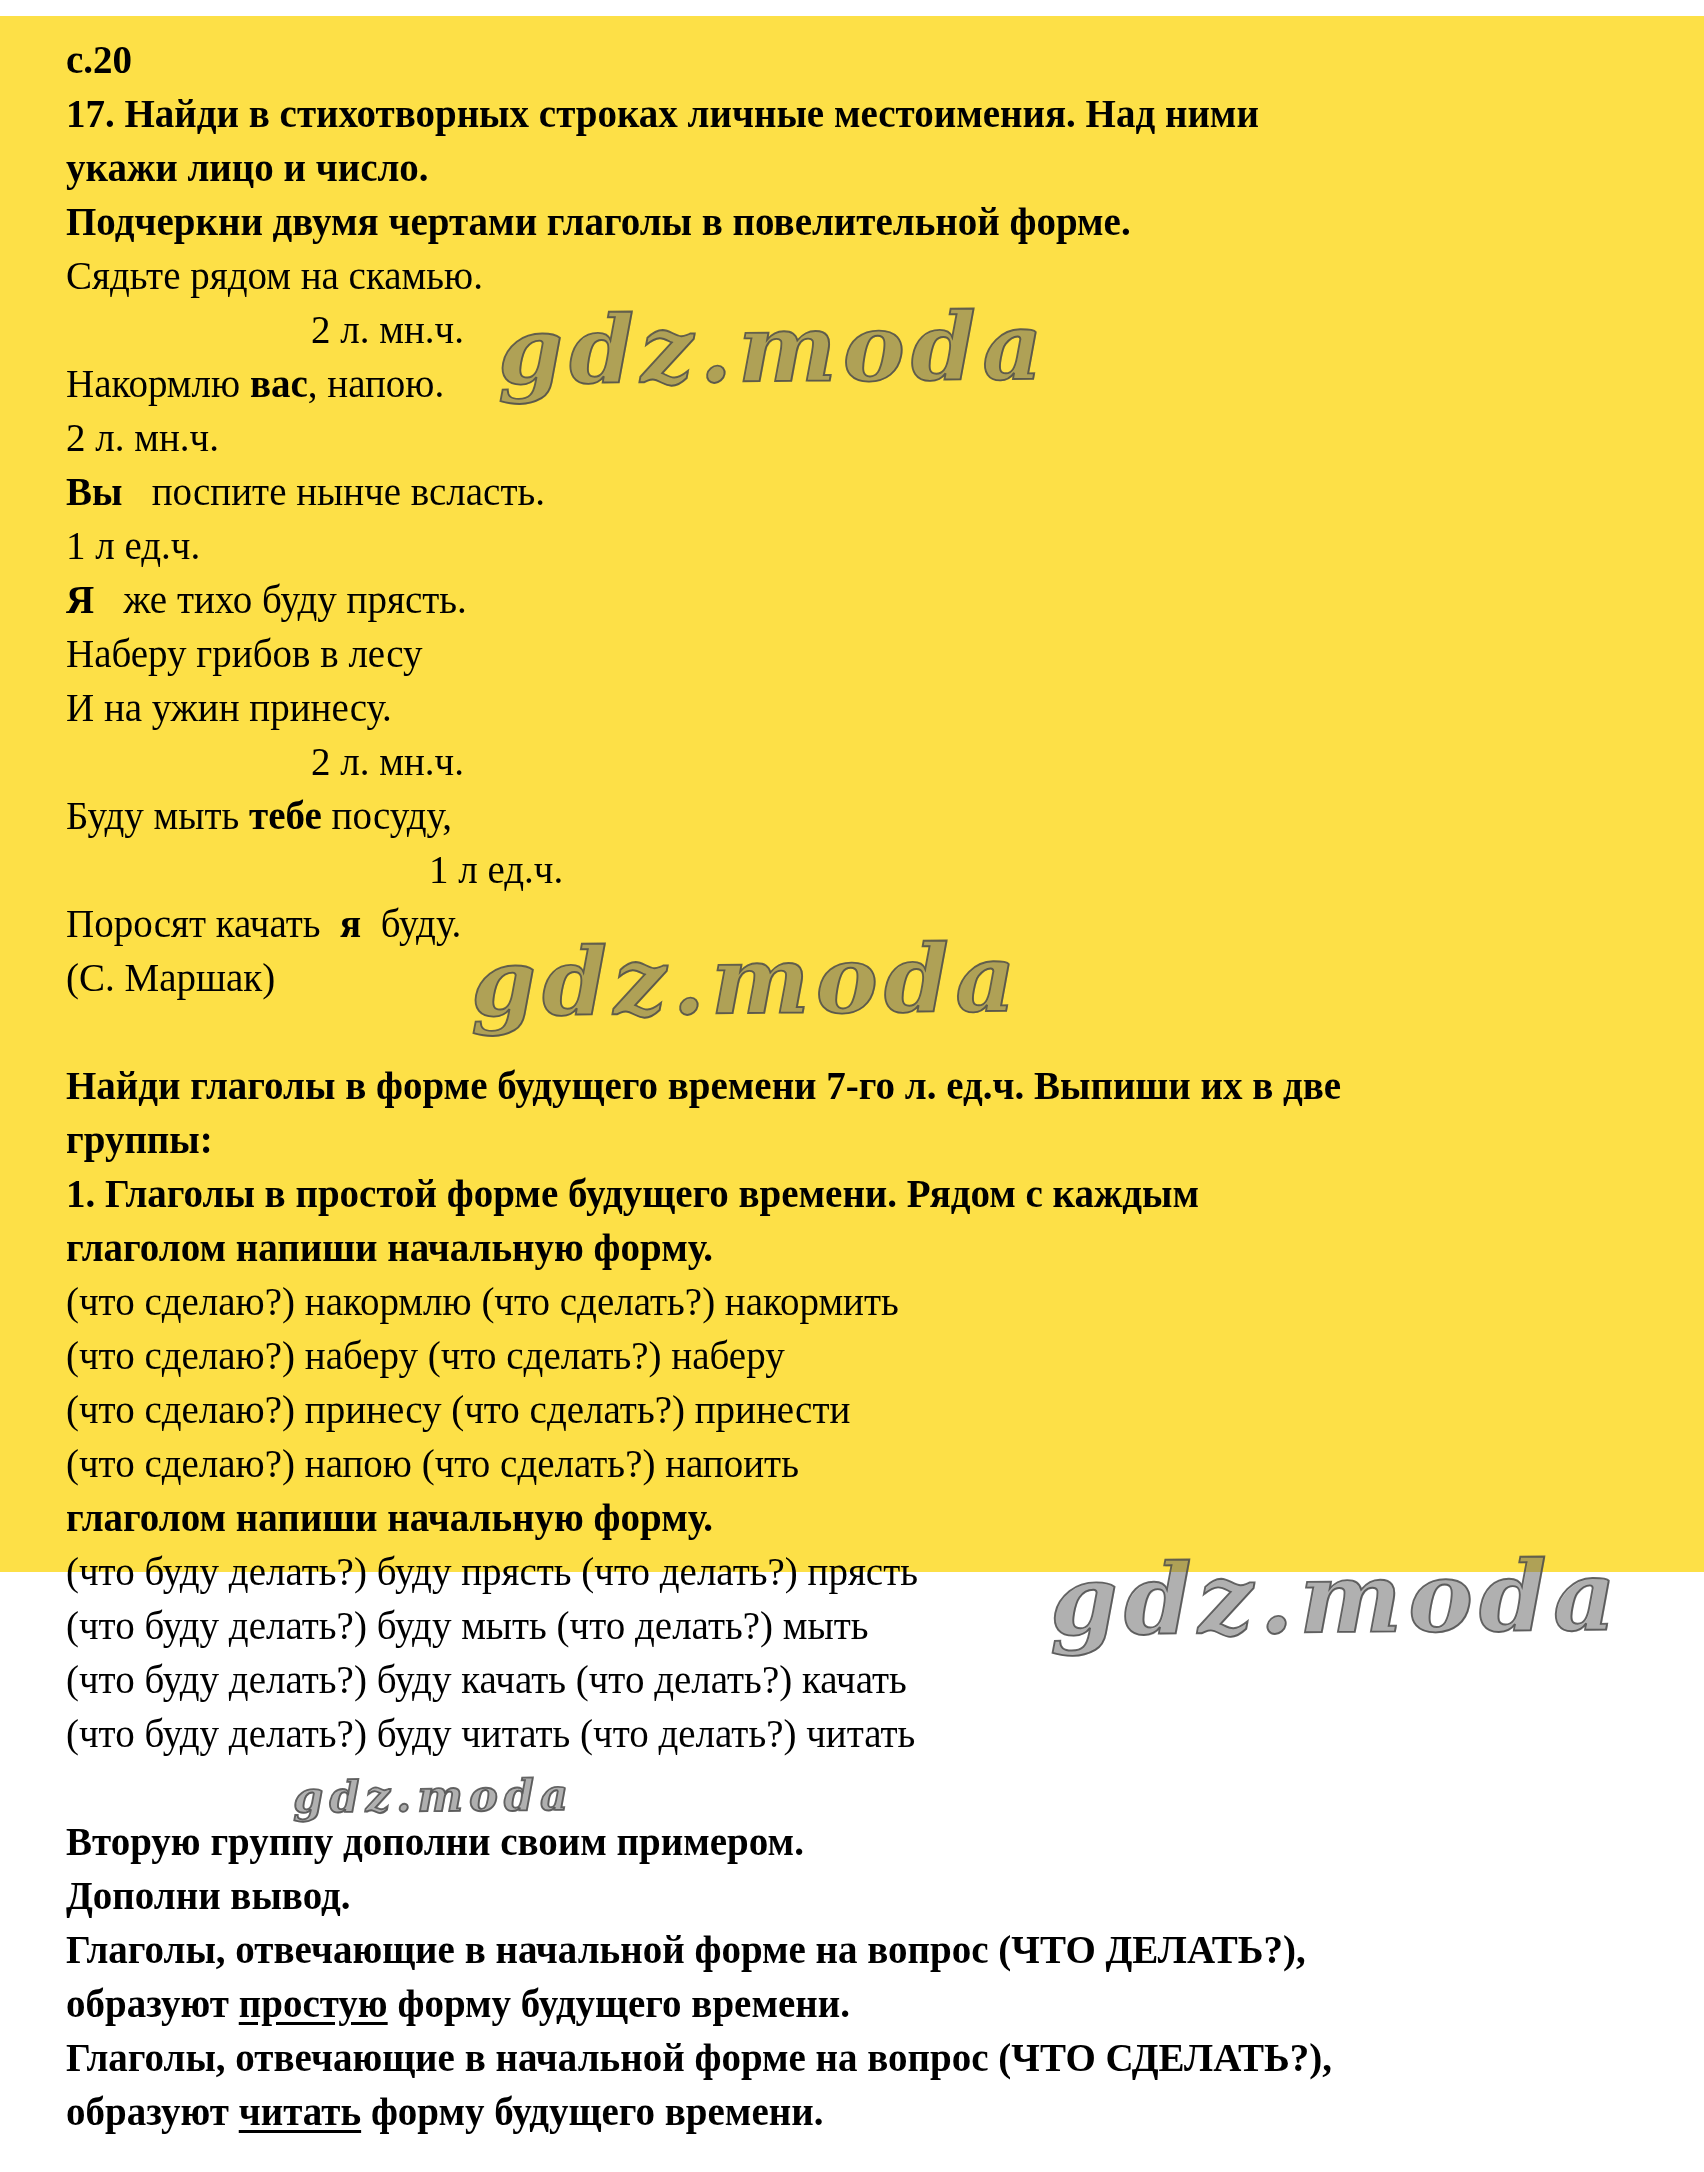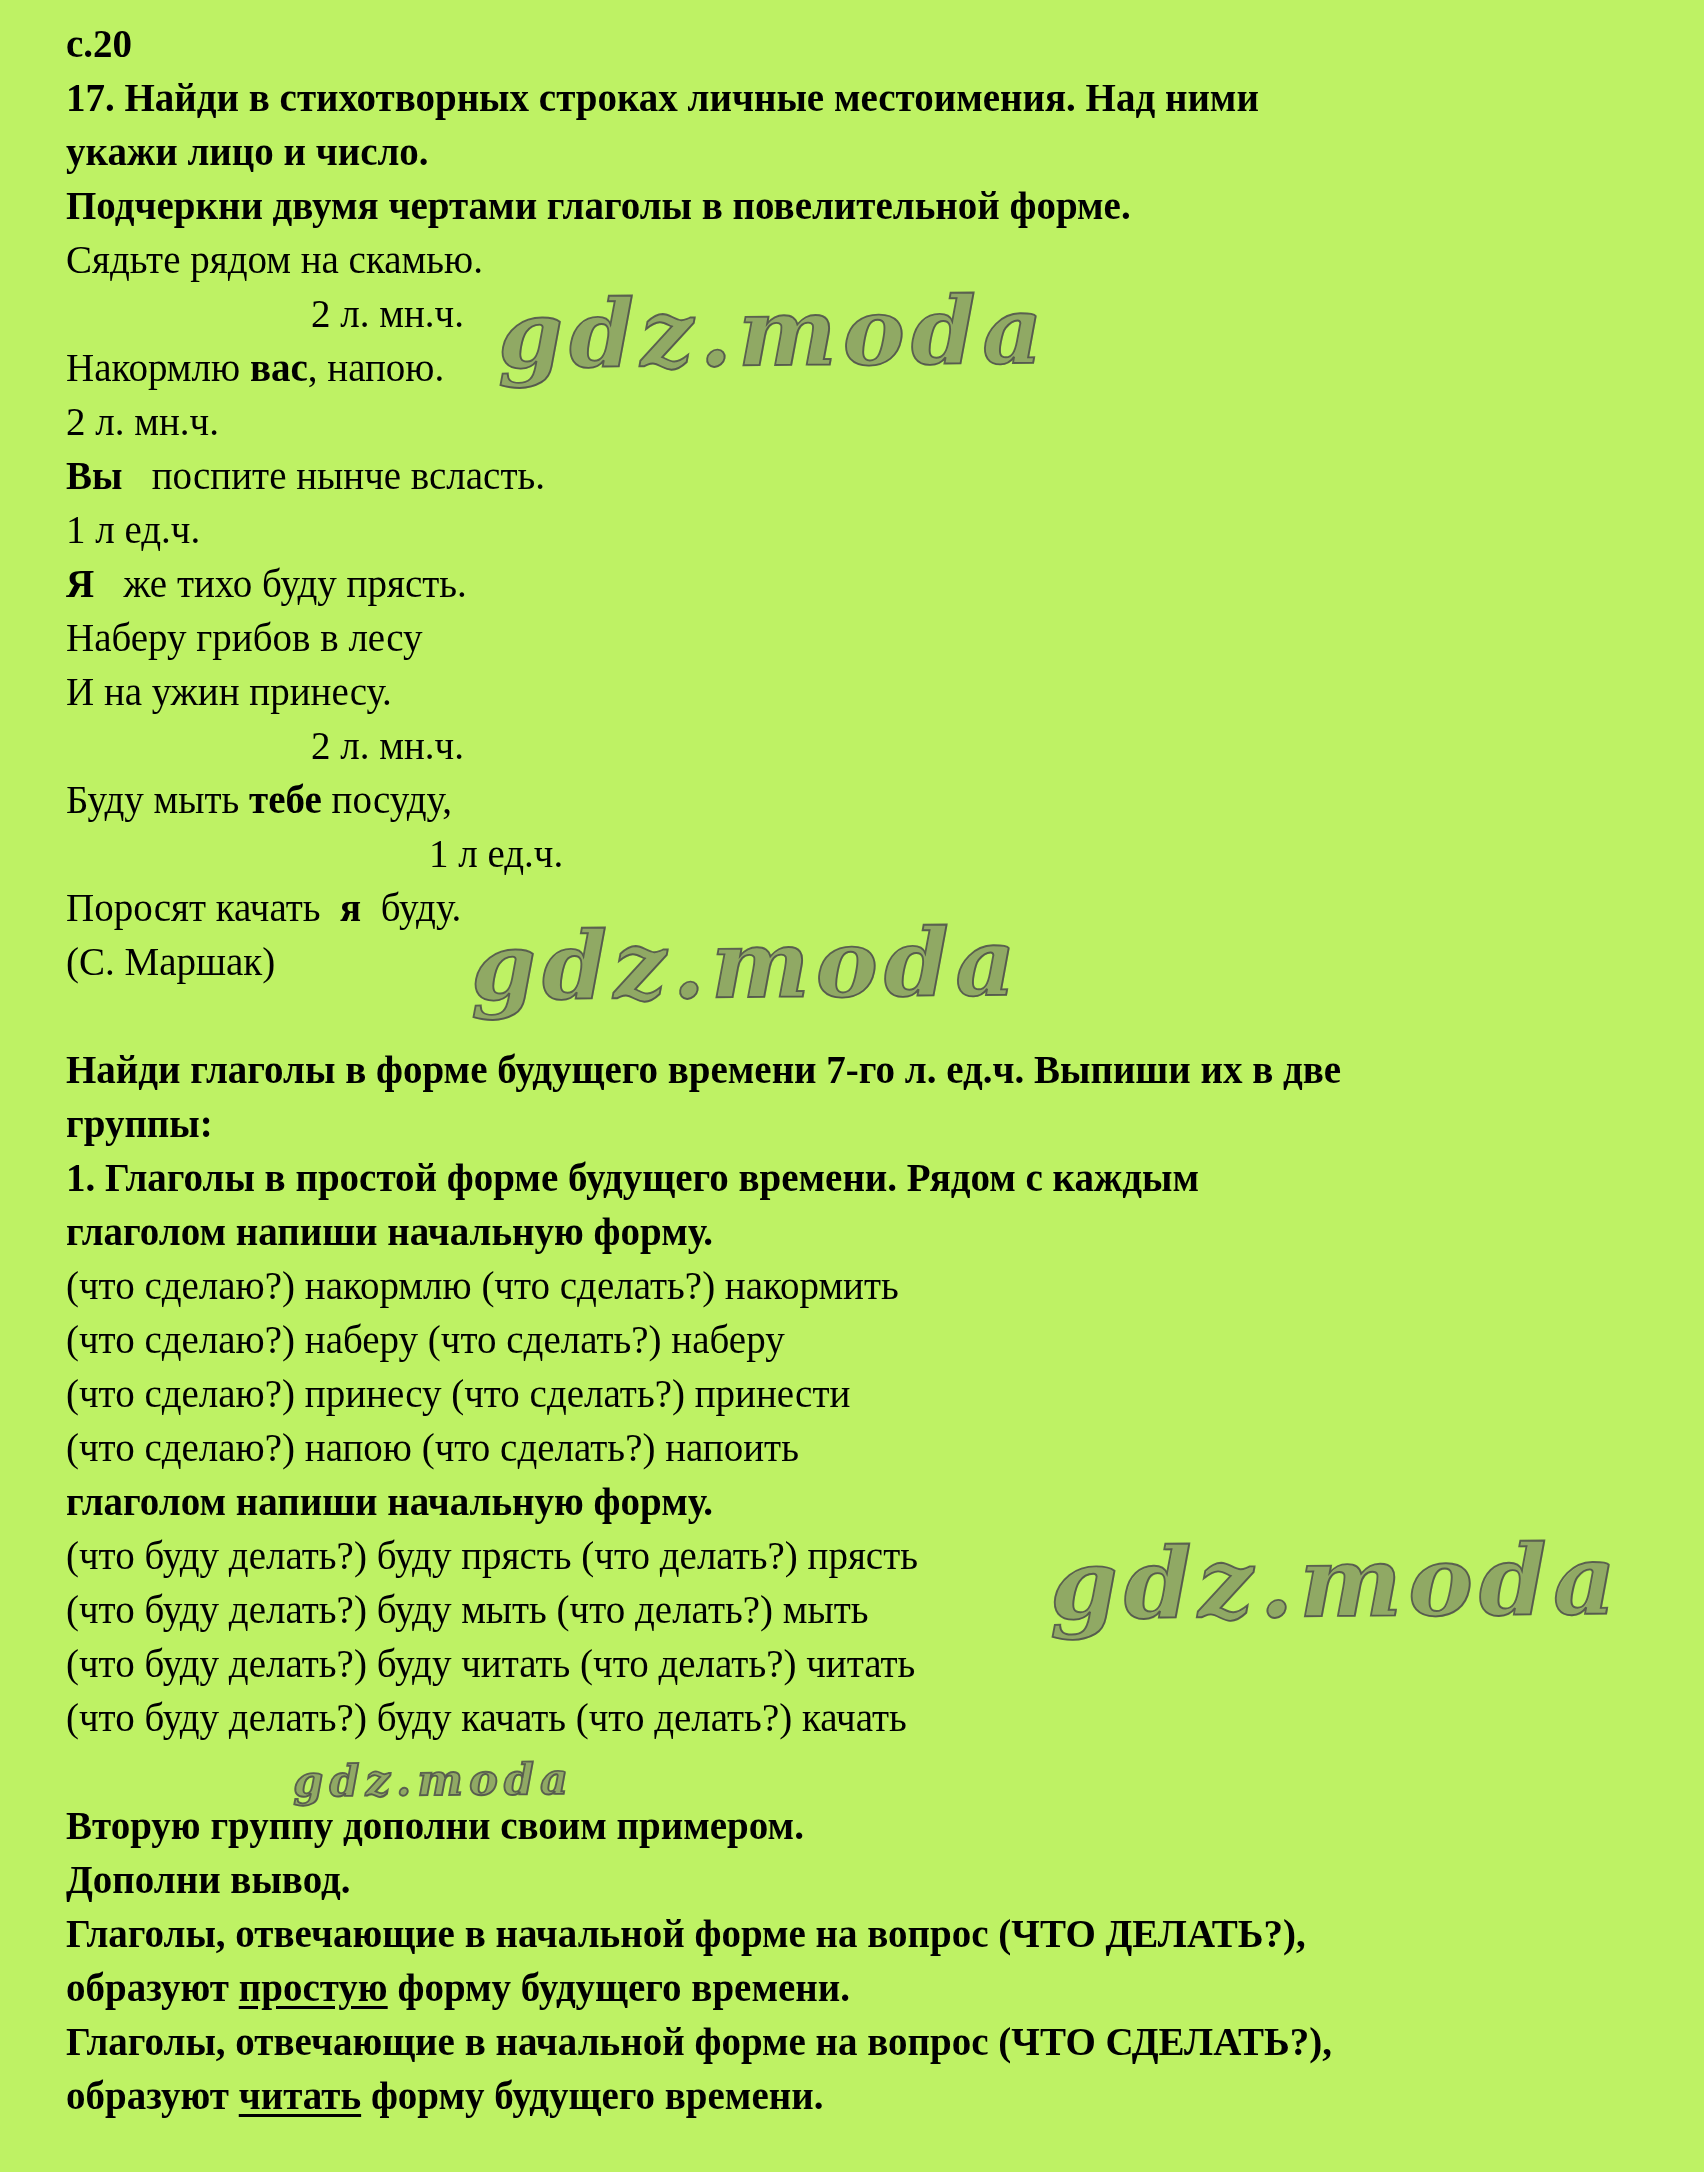"с.20" .page { background: #bef264 -> #fde047; height: 2172px -> 1556px; margin-top: none -> 16px }
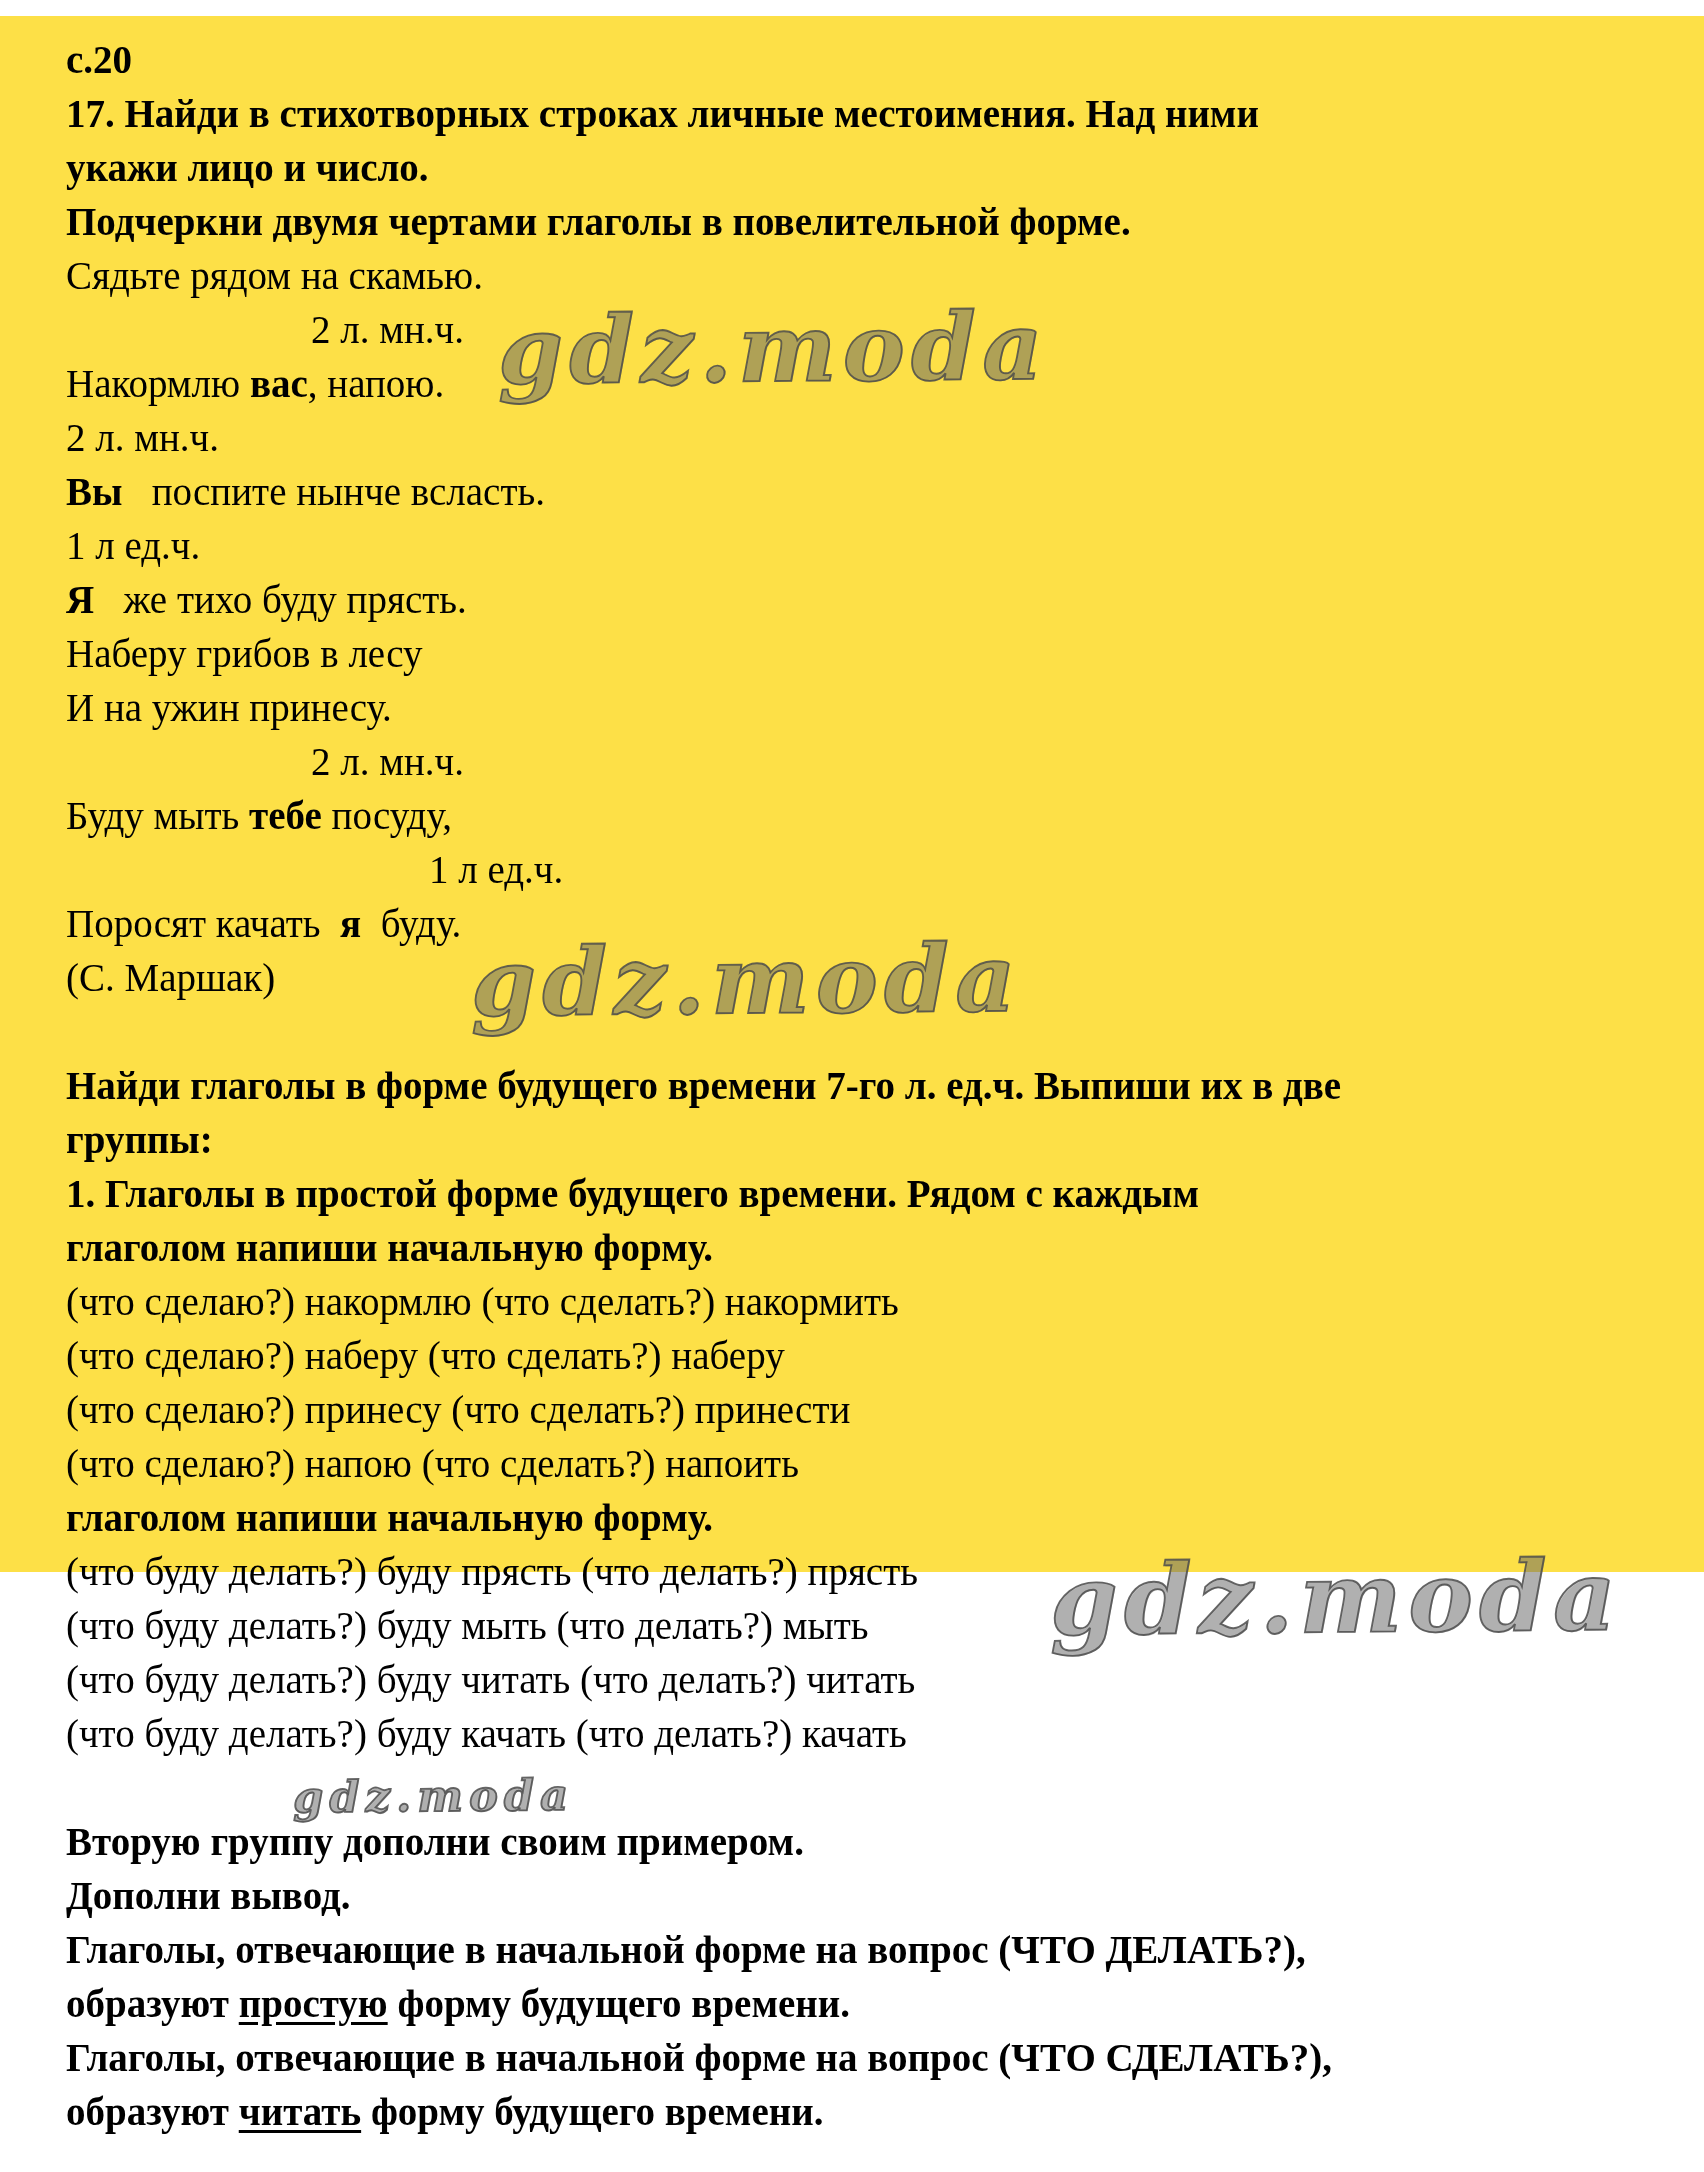"(что буду делать?) буду читать" div.line { order: before "(что буду делать?) буду качать" -> after "(что буду делать?) буду качать" }
